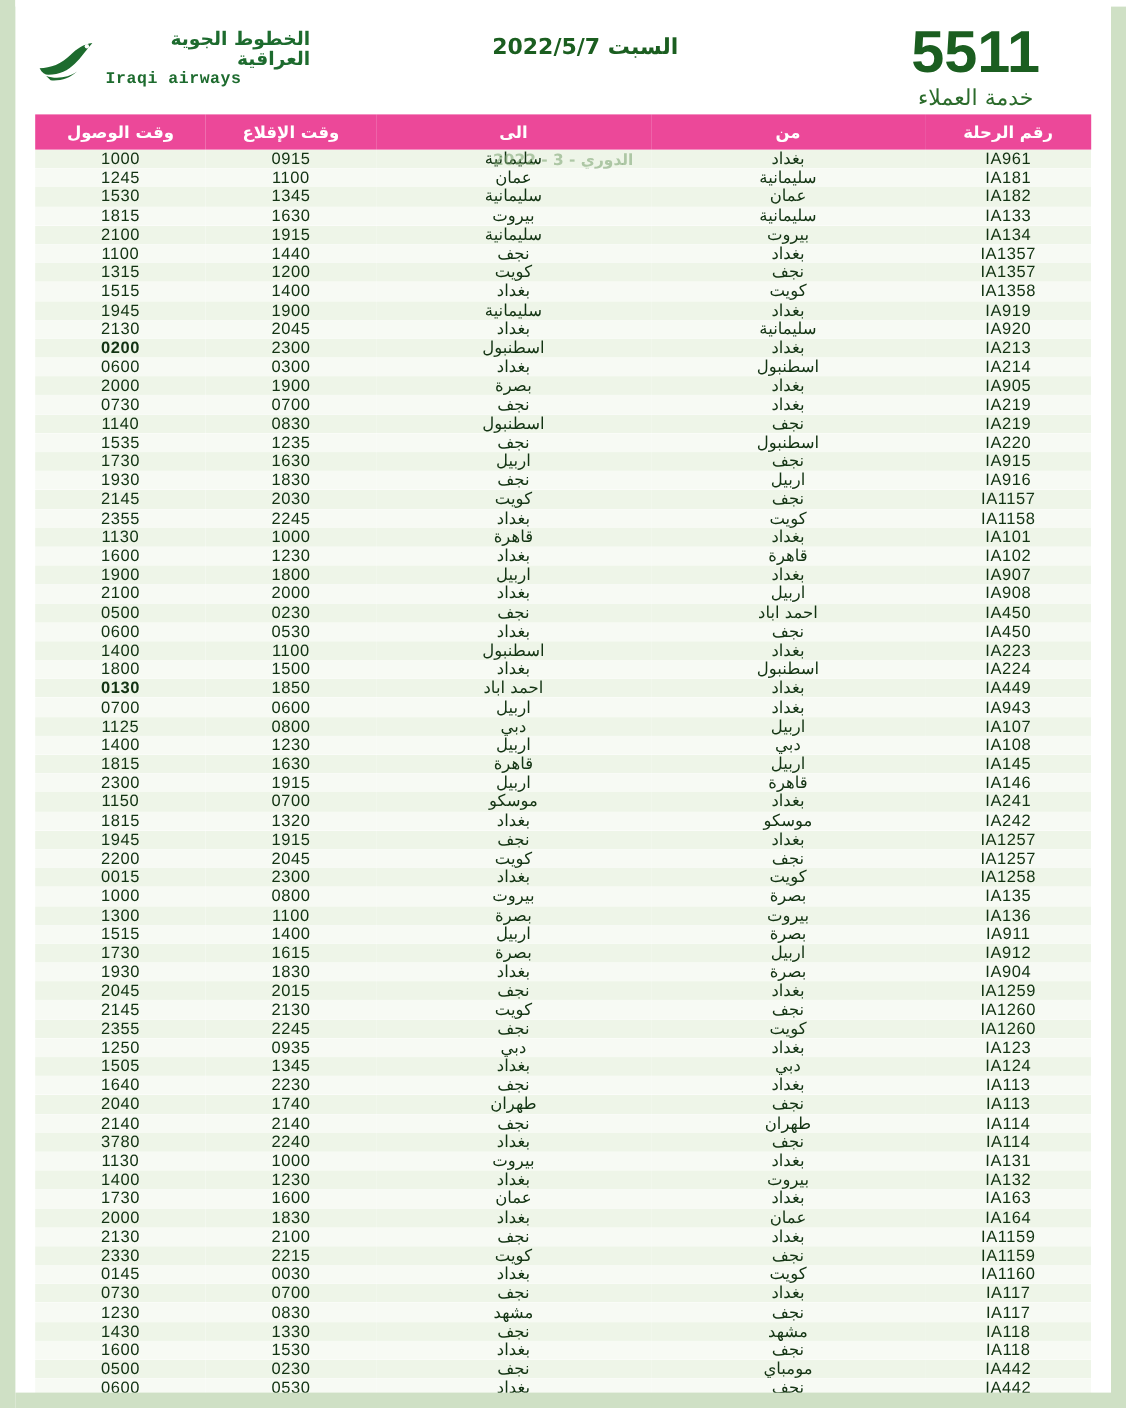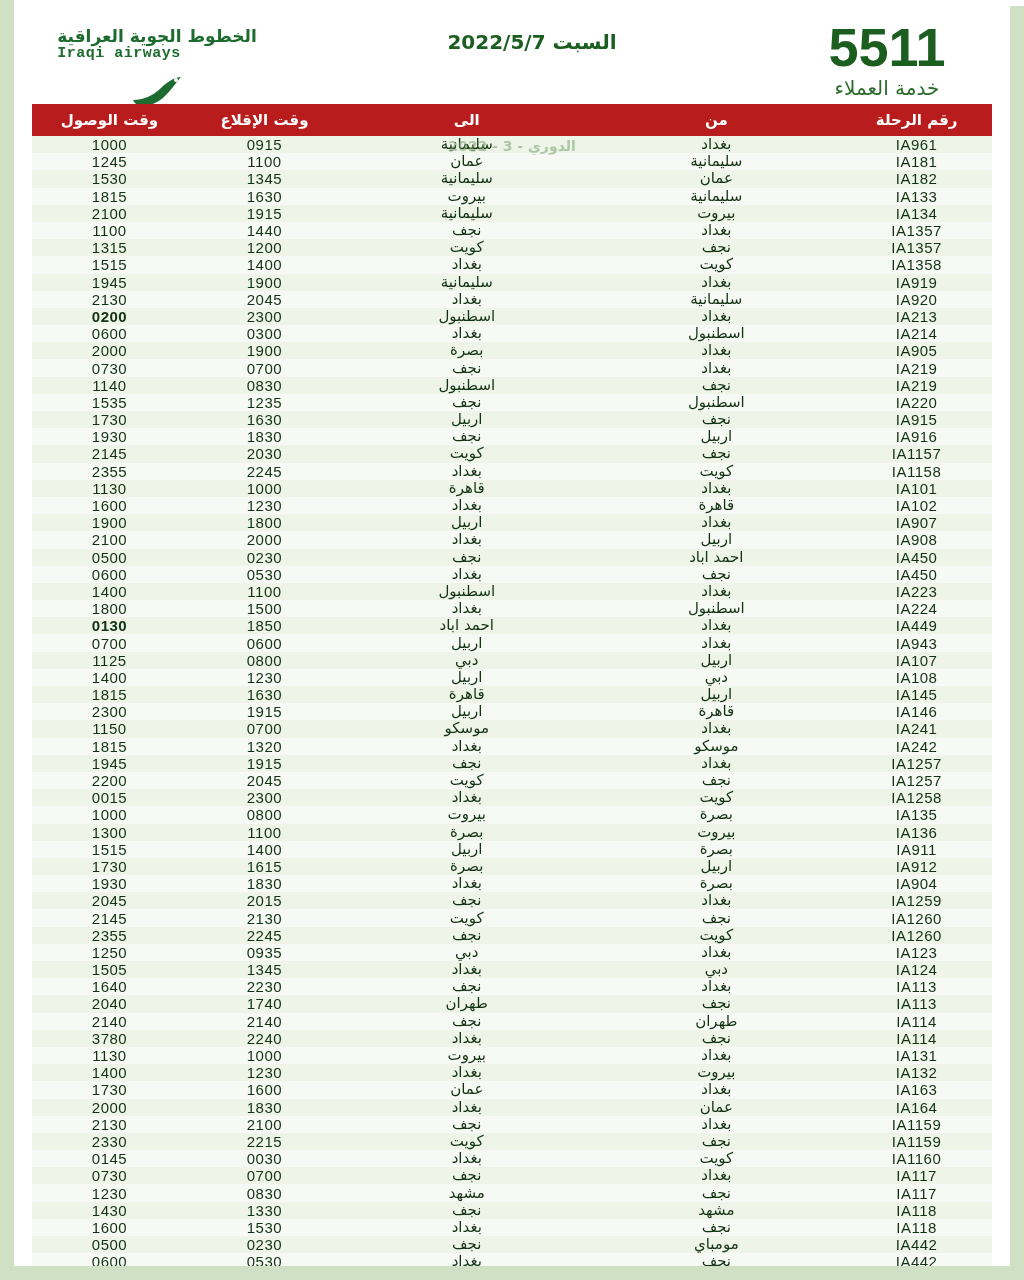"الخطوط الجوية العراقية" .logo-block { flex-direction: column -> row }
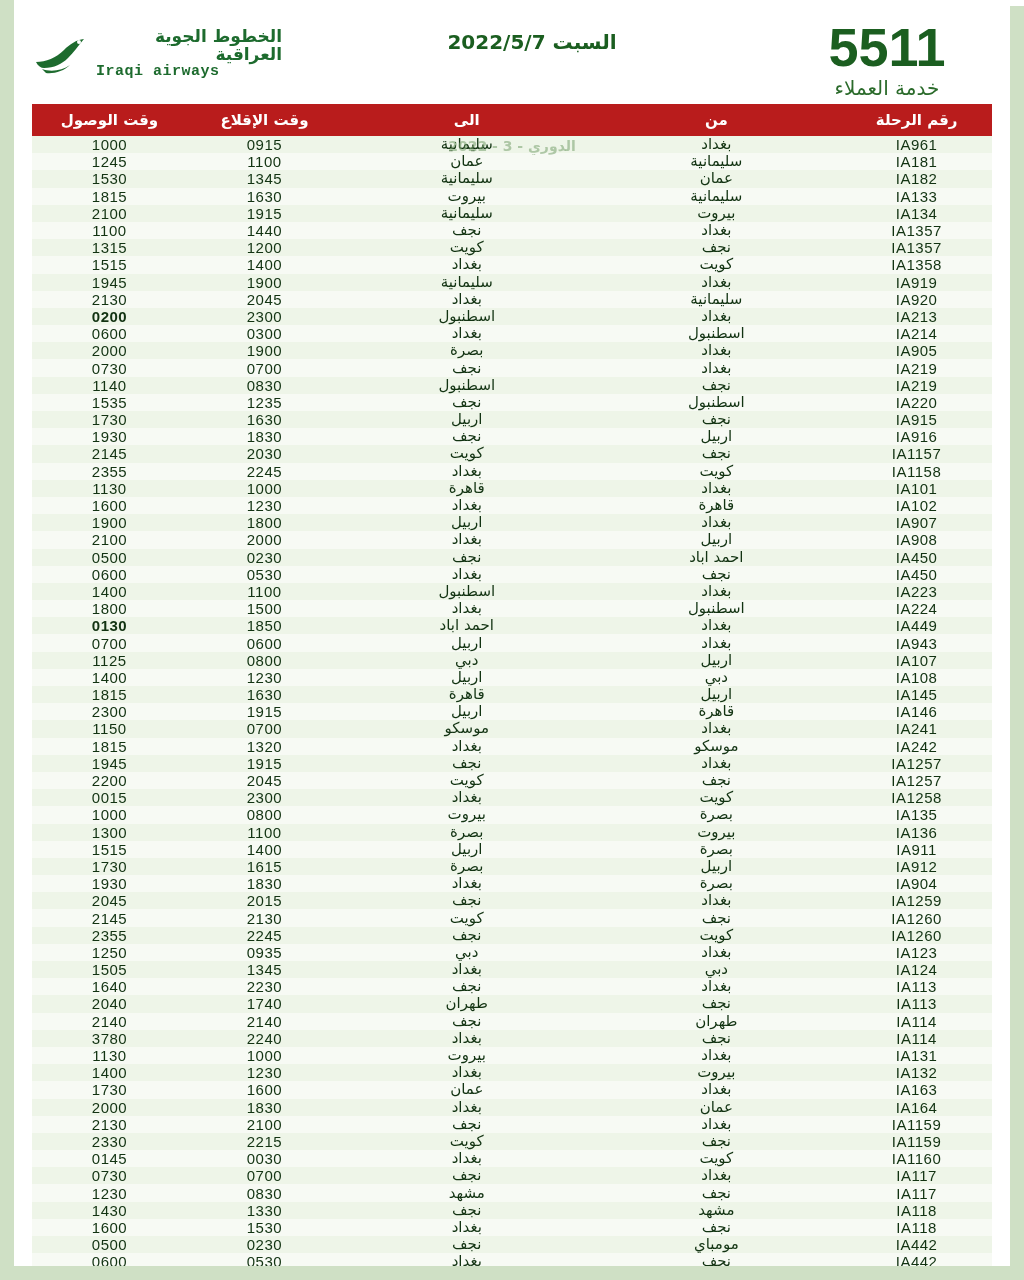"وقت الوصول" table.sched thead th { background: #b91c1c -> #ec4899 }
